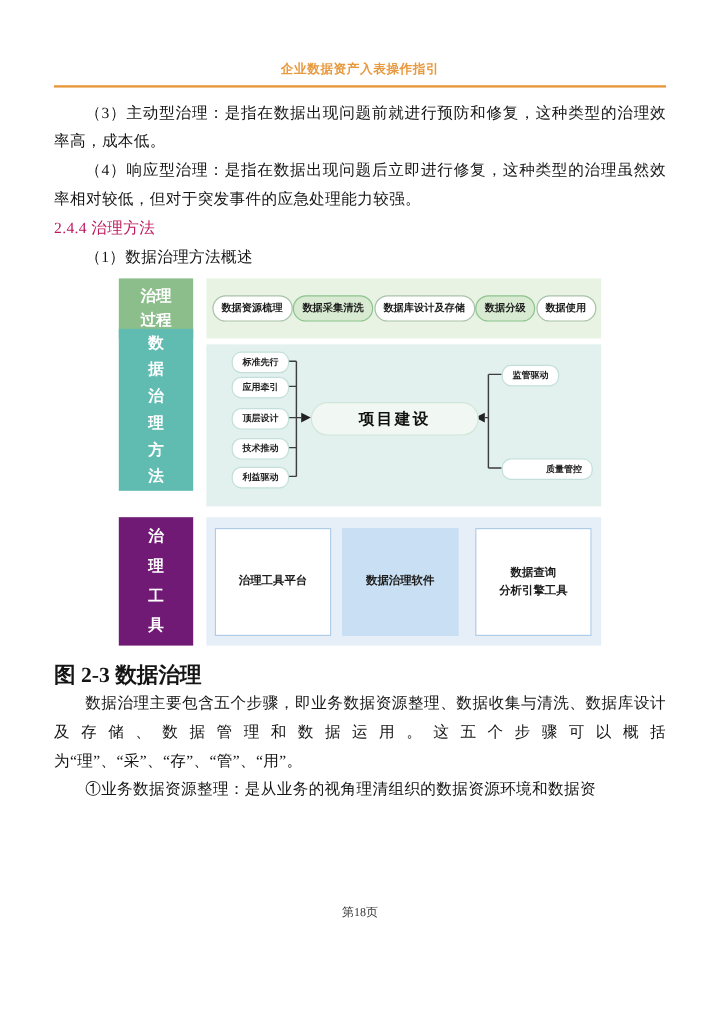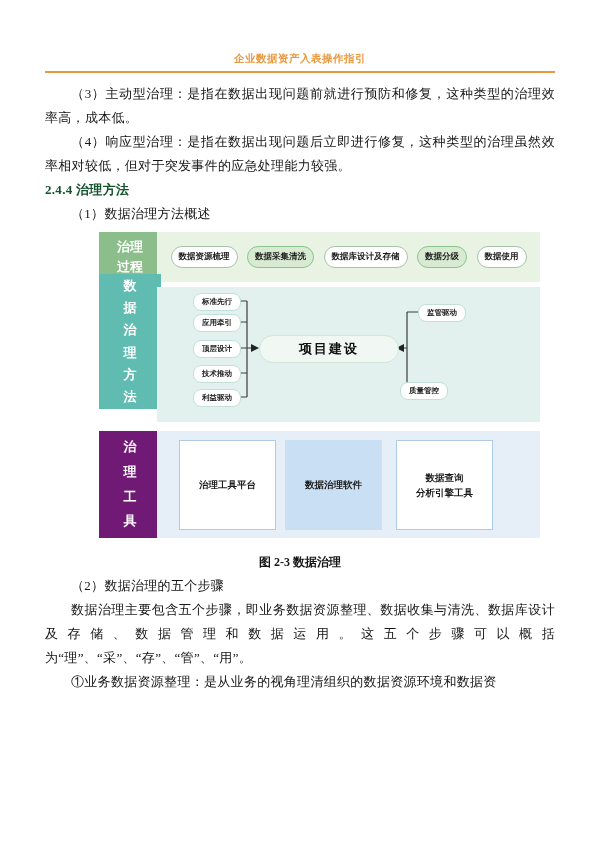"2.4.4 治理方法" .section-heading { color: #14532d -> #be185d; font-weight: bold -> none }
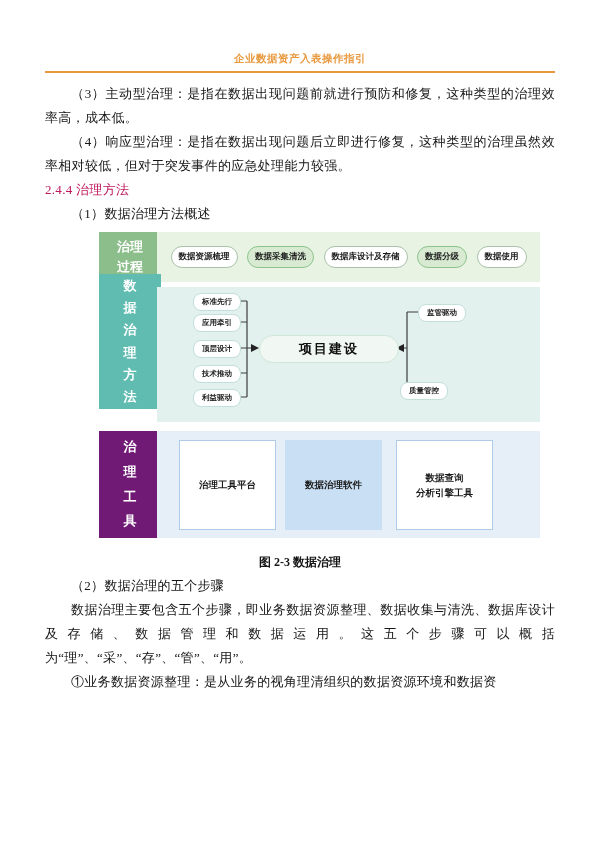"数据资源梳理" .fig-panel { left: 58px -> 73px; width: 383px -> 329px }
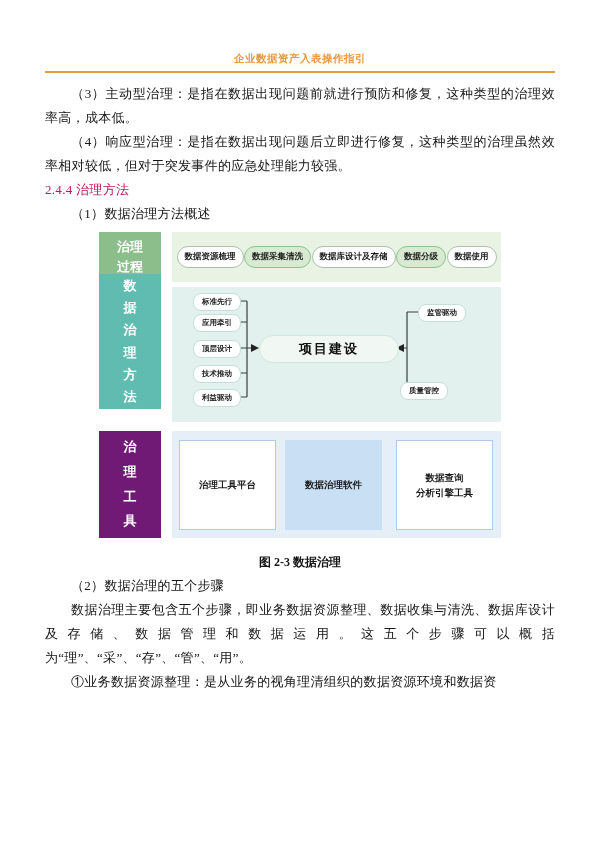"质量管控" div.mbox { left: 301px -> 319px; padding-left: none -> 28px }
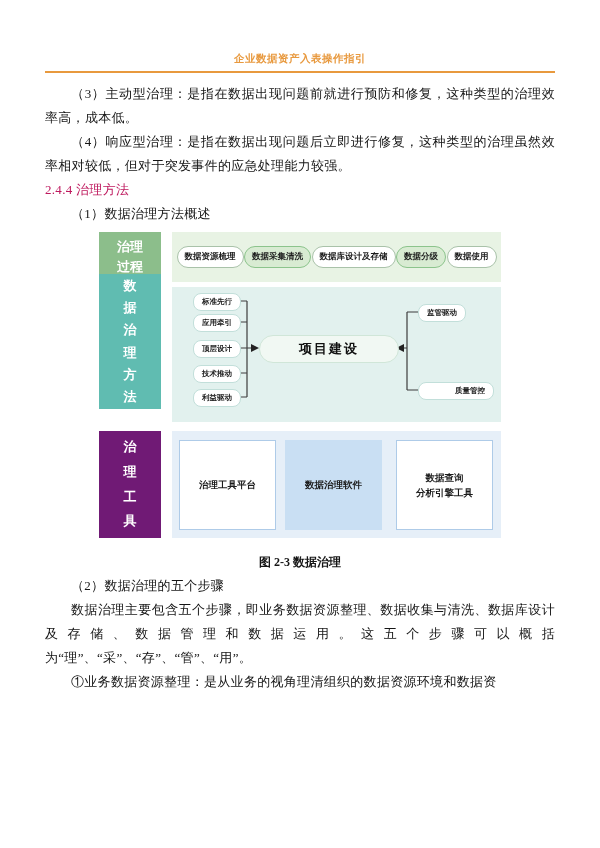"图 2-3 数据治理" .figure-caption { font-size: 12px -> 18px; text-align: center -> none }
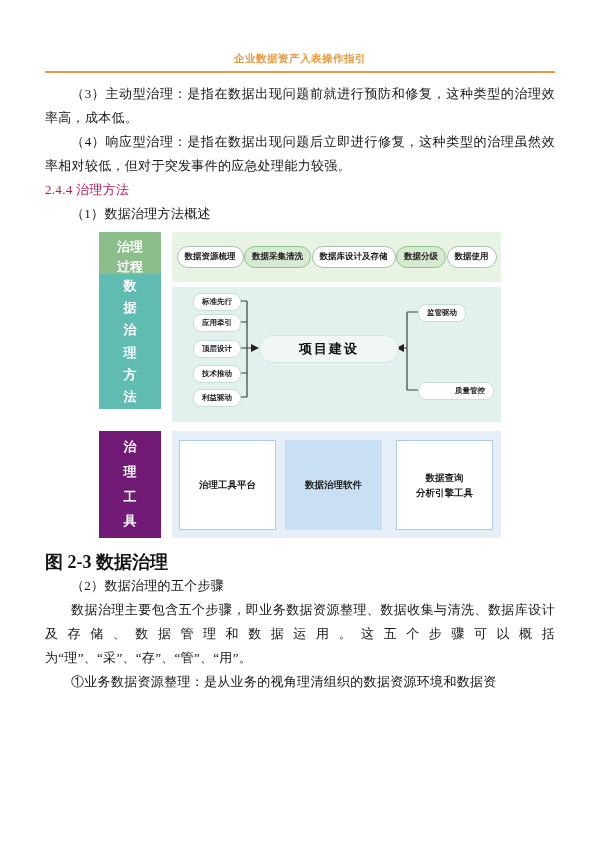"（2）数据治理的五个步骤" p { html: <p>（2）数据治理的五个步骤</p> -> none }
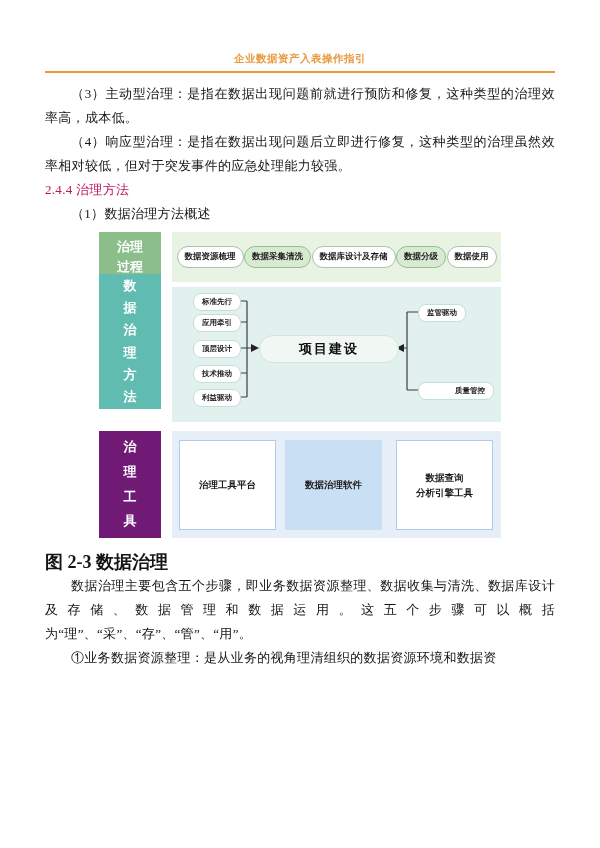"第18页" div.footer { html: none -> <div>第18页</div> }
